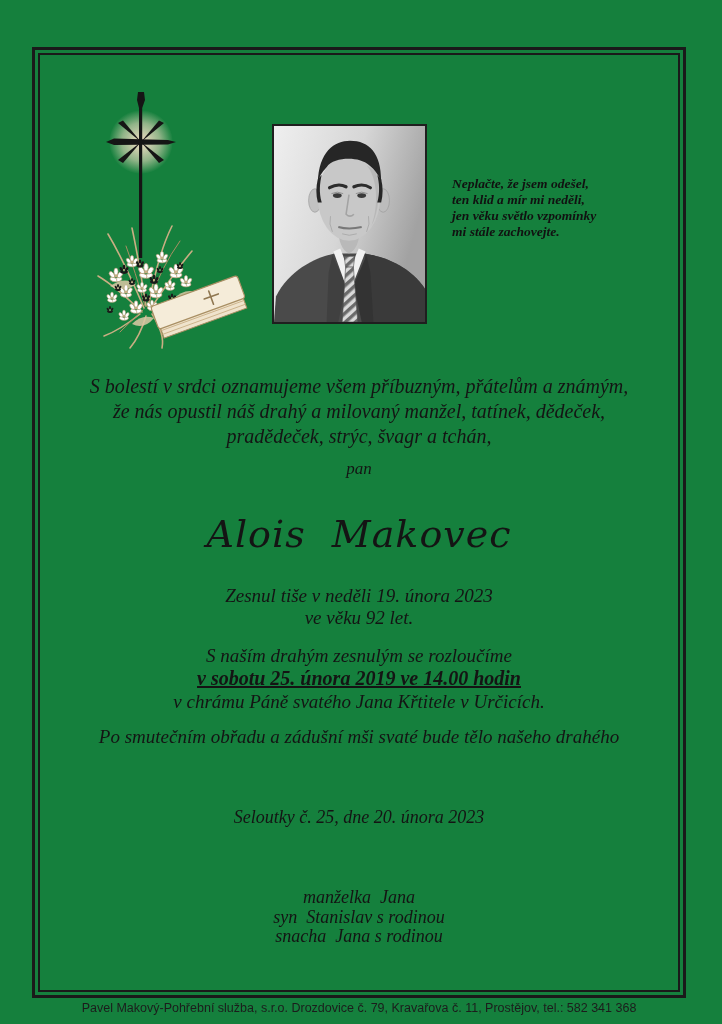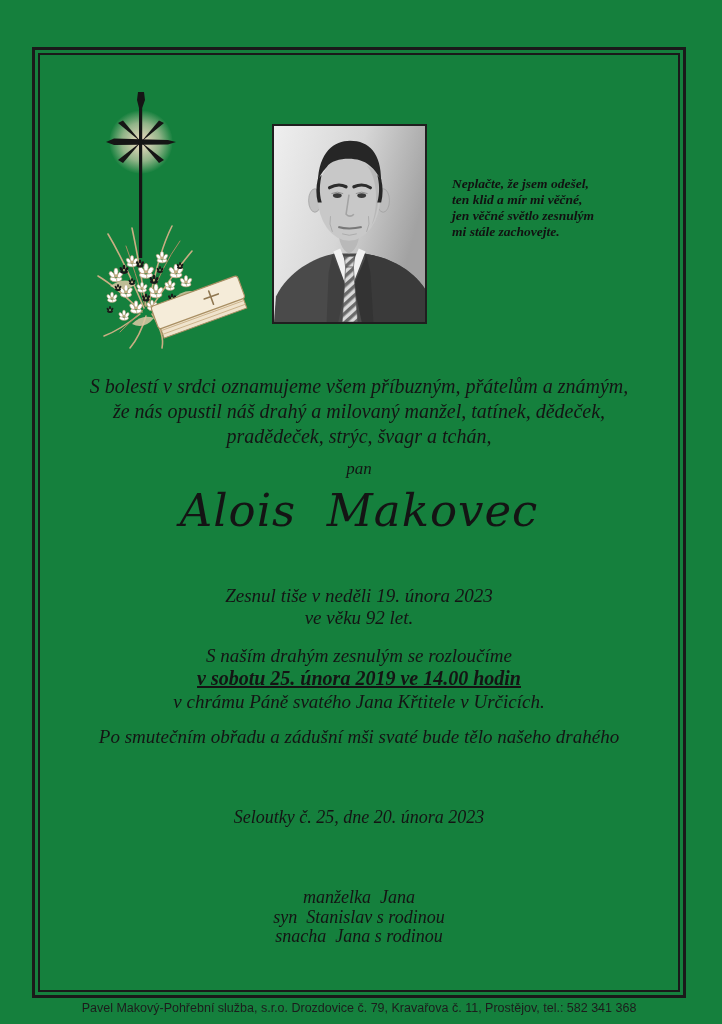"ten klid a mír mi" div { text: věčné -> neděli }
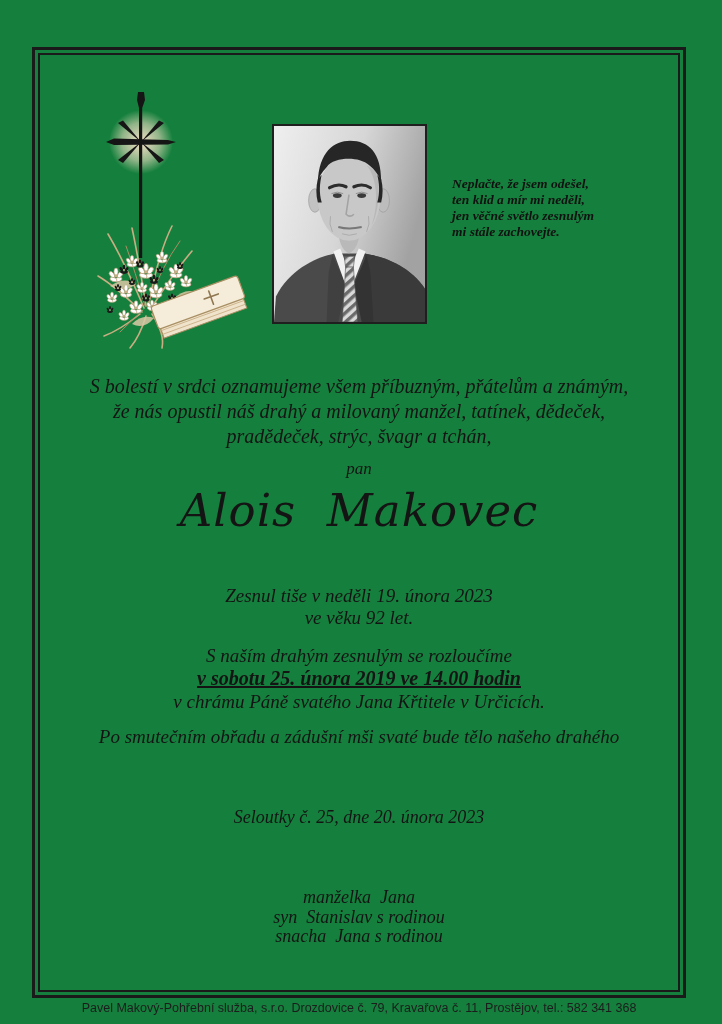"jen věčné světlo zesnulým" div { text: věčné světlo zesnulým -> věku světlo vzpomínky }
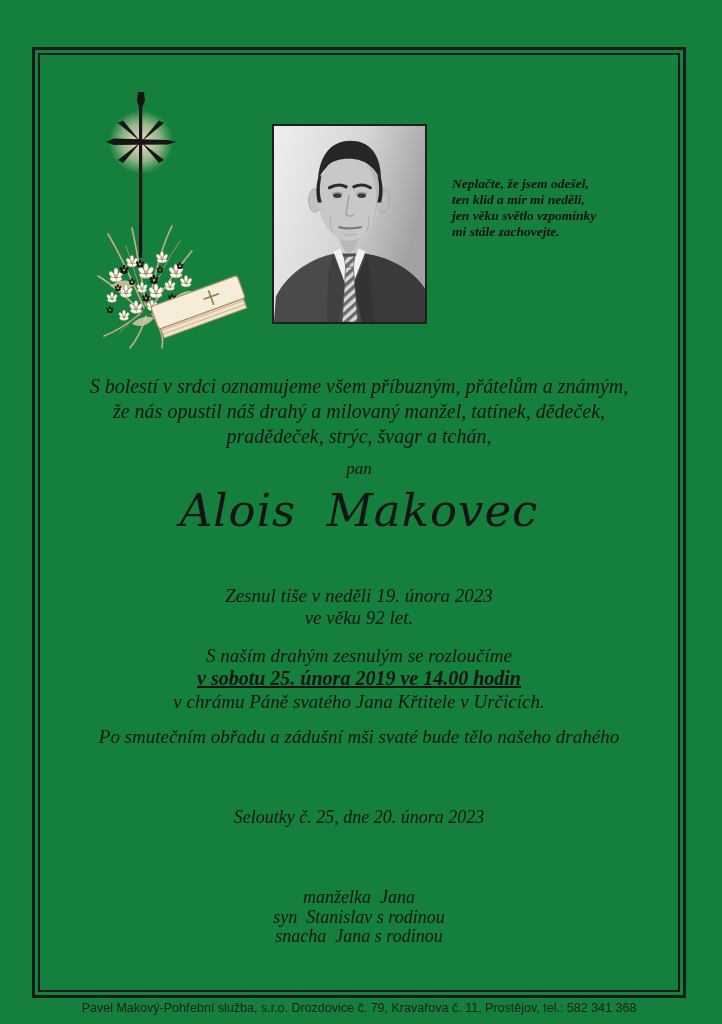"Alois Makovec" .deceased-name { font-size: 45px -> 38px; top: 484px -> 512px }
